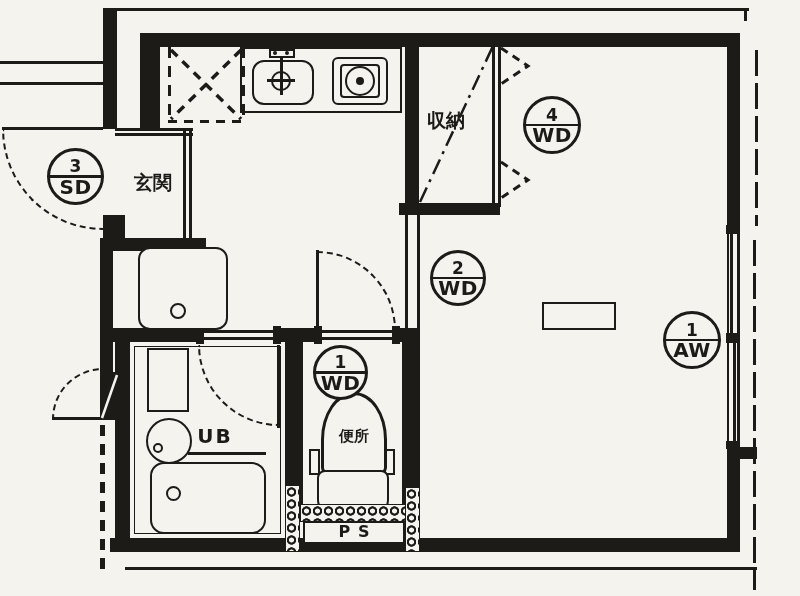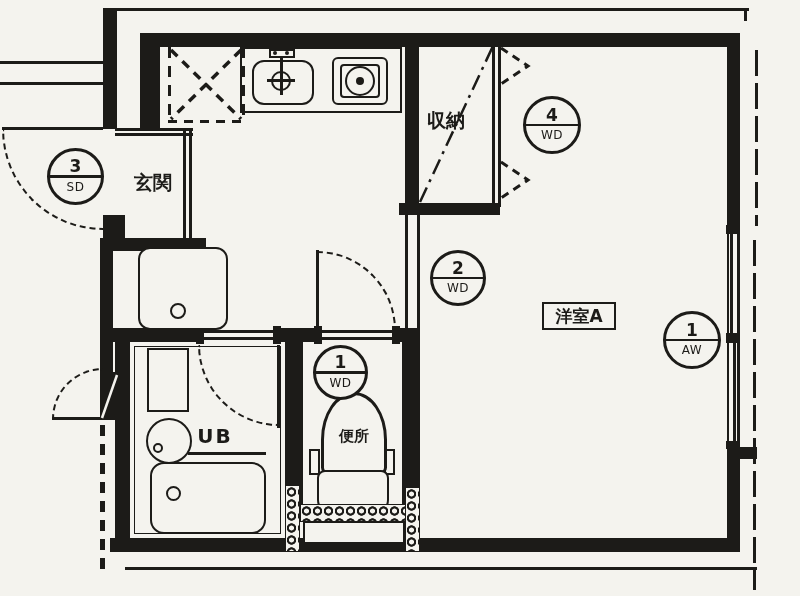"WD" .ref .code { font-size: 12px -> 20px; font-weight: 400 -> 700 }
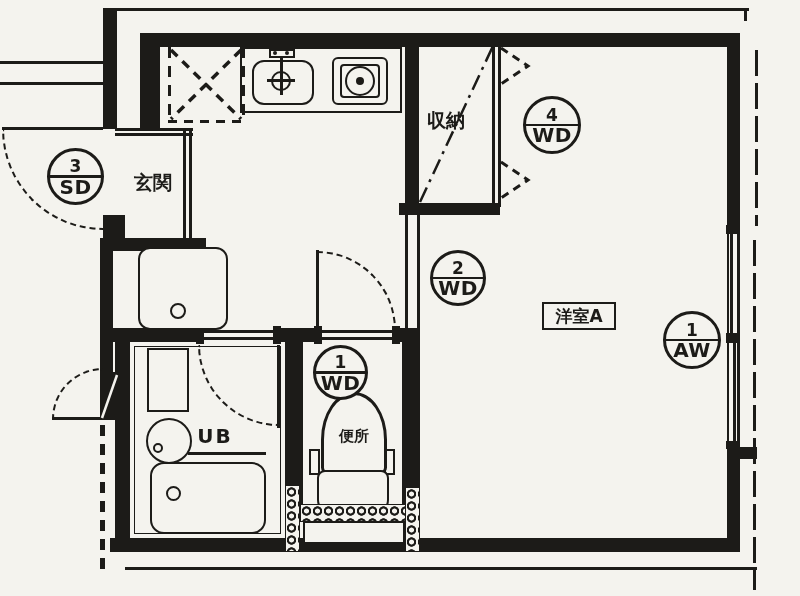"洋室A" div.label { html: <div>洋室A</div> -> none }
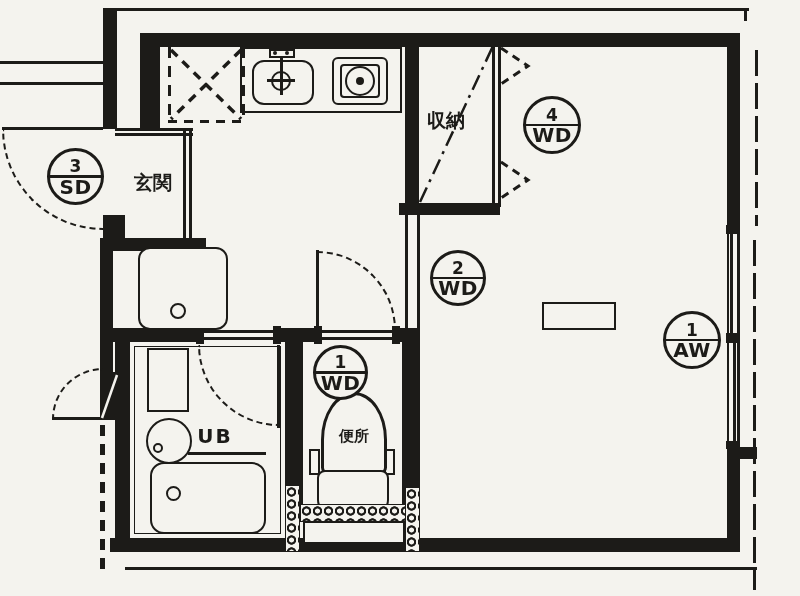"PS" div.label { html: none -> <div>PS</div> }
